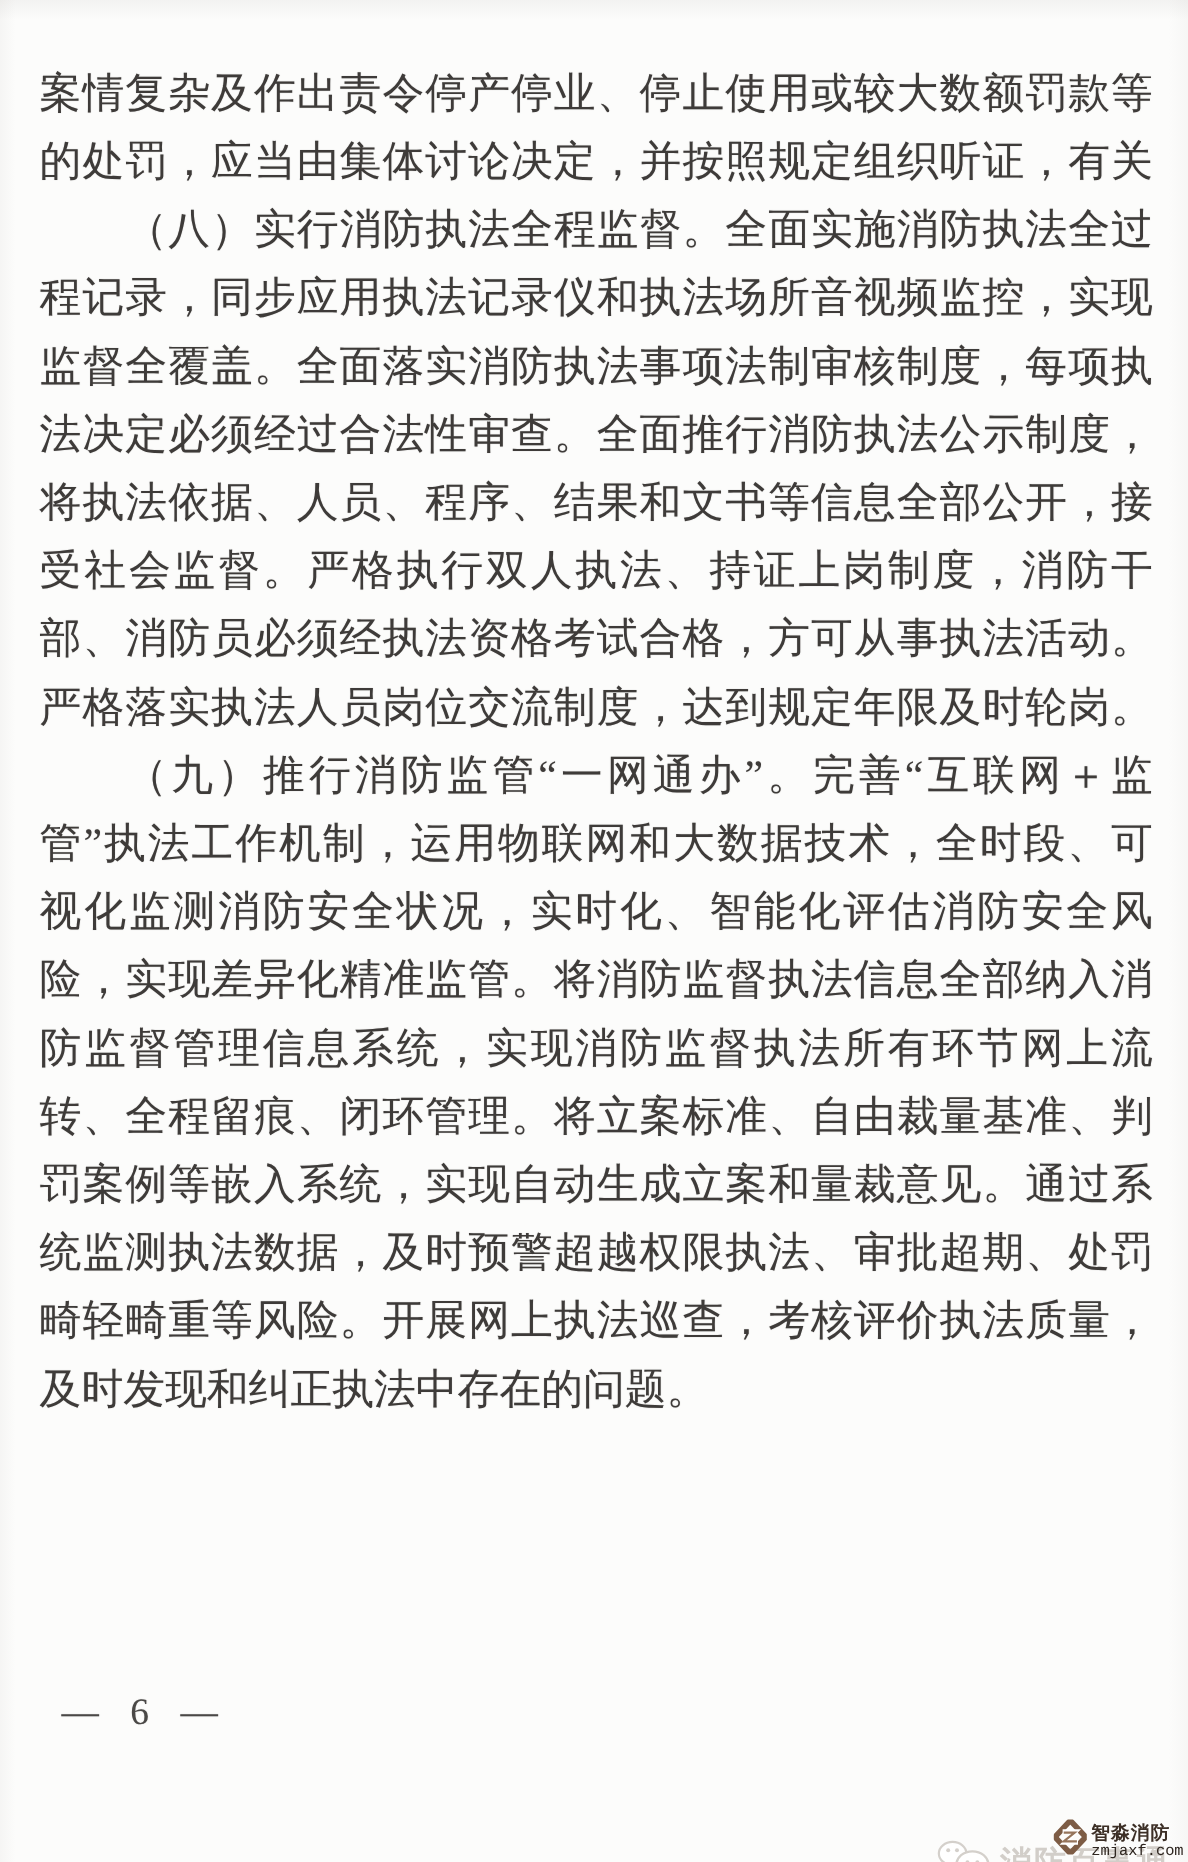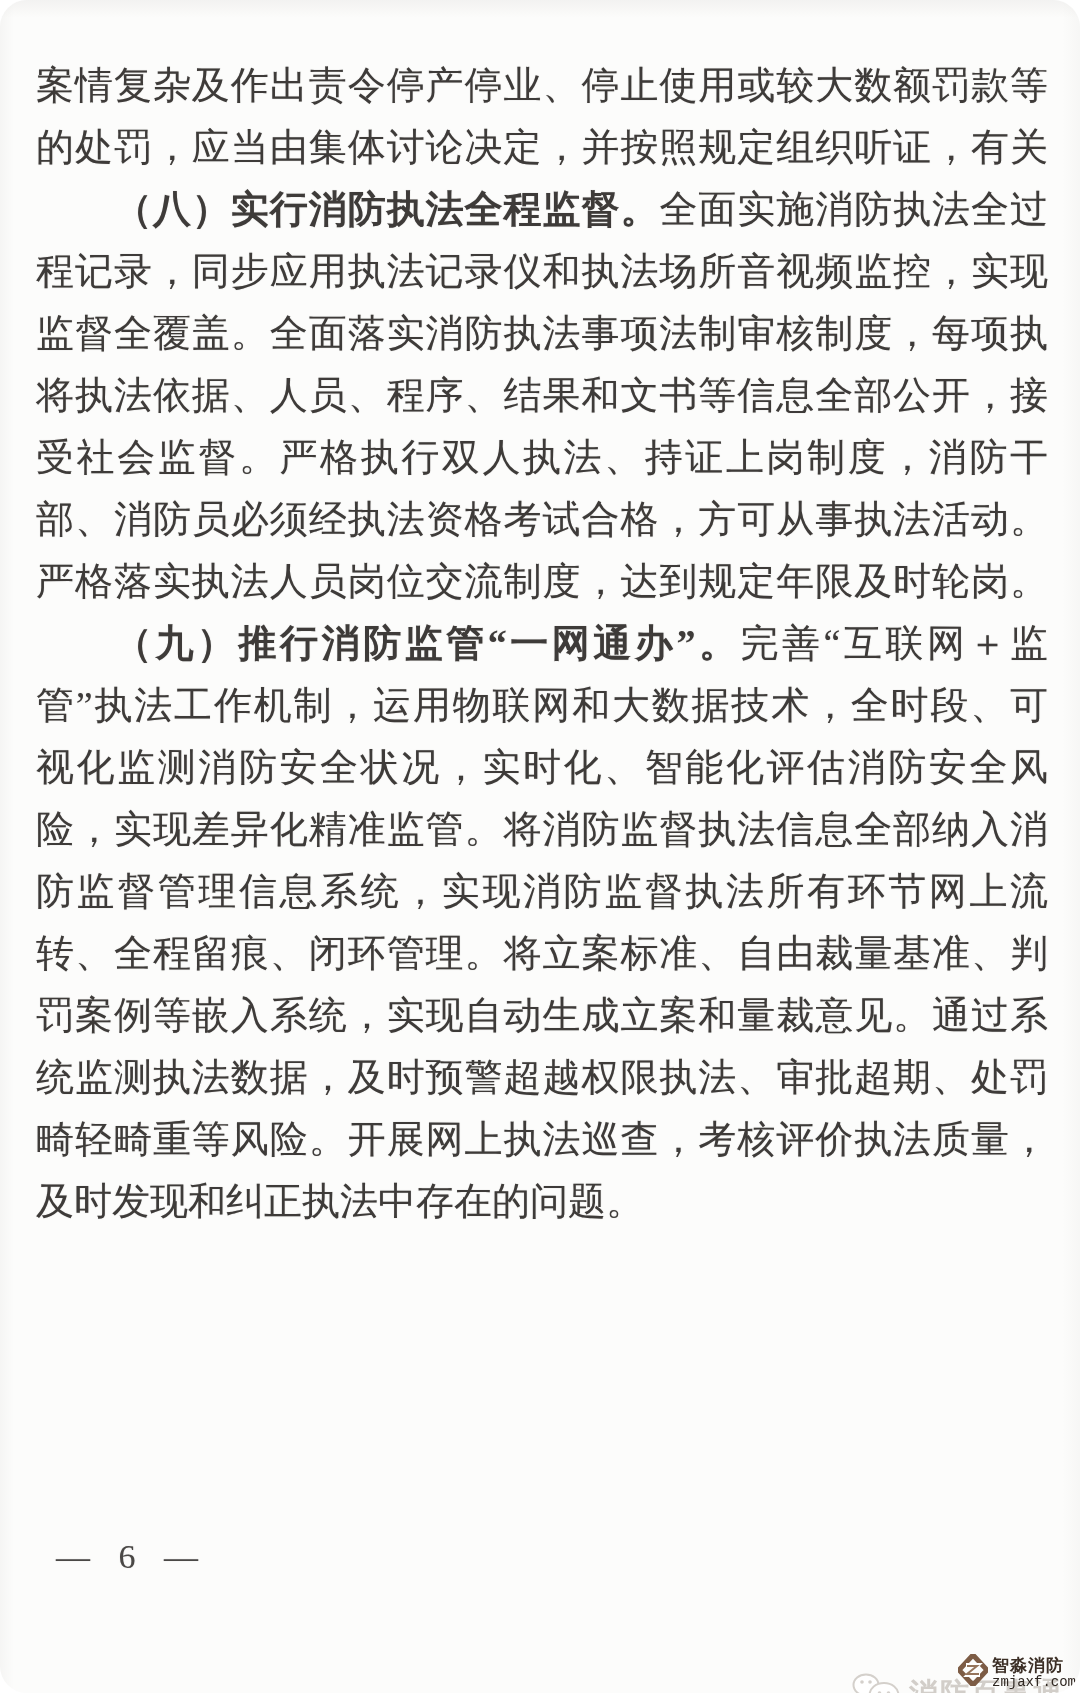"案情复杂及作出责令停产停业、停止使用或较大数额罚款等" .page { border-radius: 27px -> none }
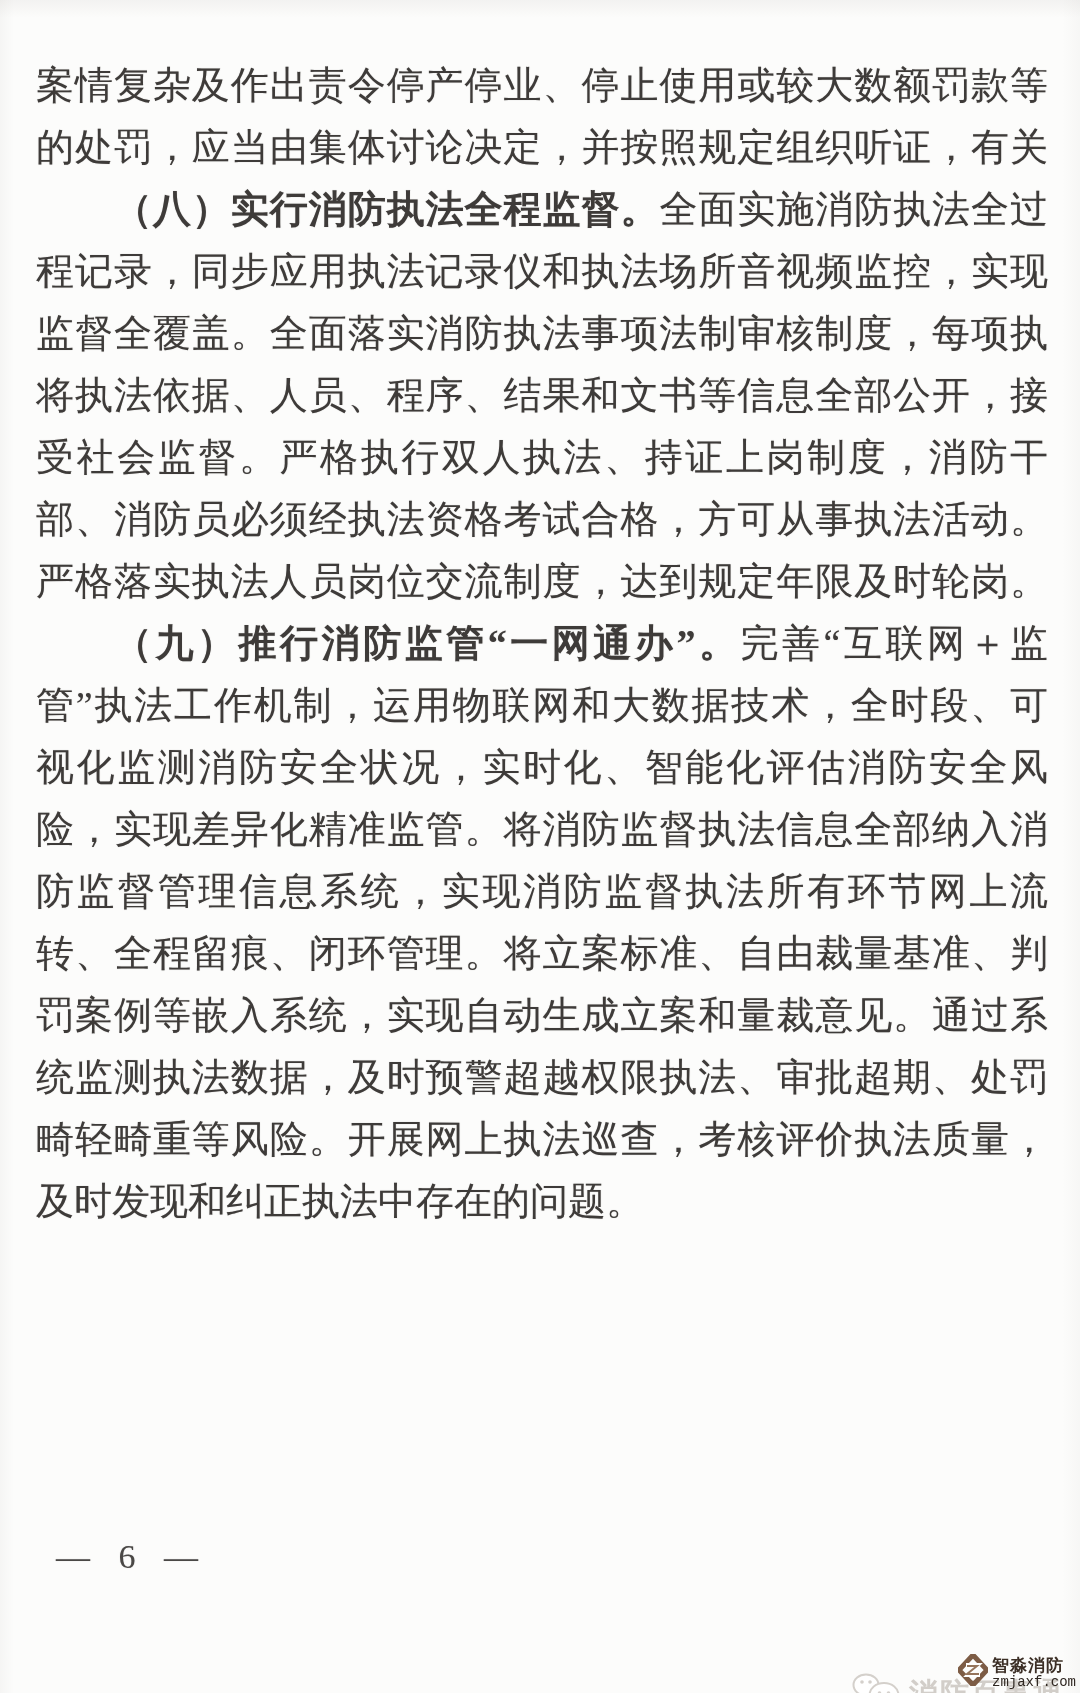"（八）实行消防执法全程监督。" .seg-bold { font-weight: 700 -> 400 }
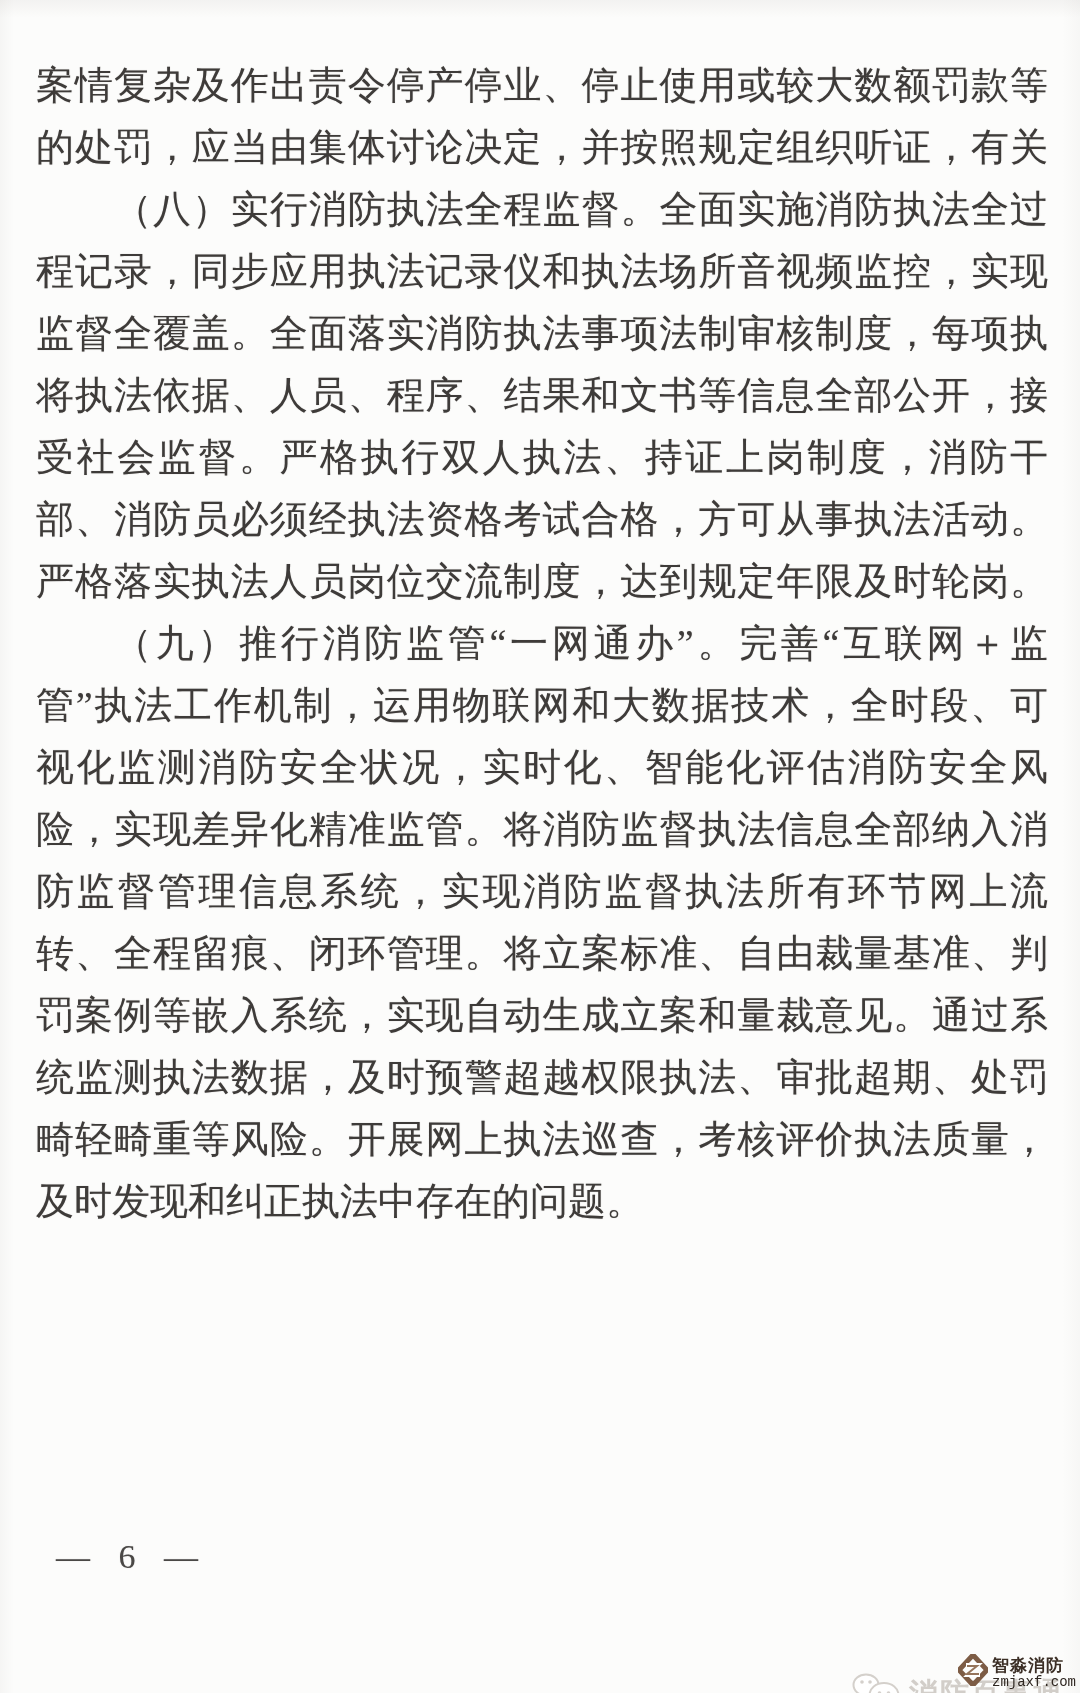"法决定必须经过合法性审查。全面推行消防执法公示制度，" div.line { html: none -> <div><span>法决定必须经过合法性审查。全面推行消防执法公示制度，</span></div> }
